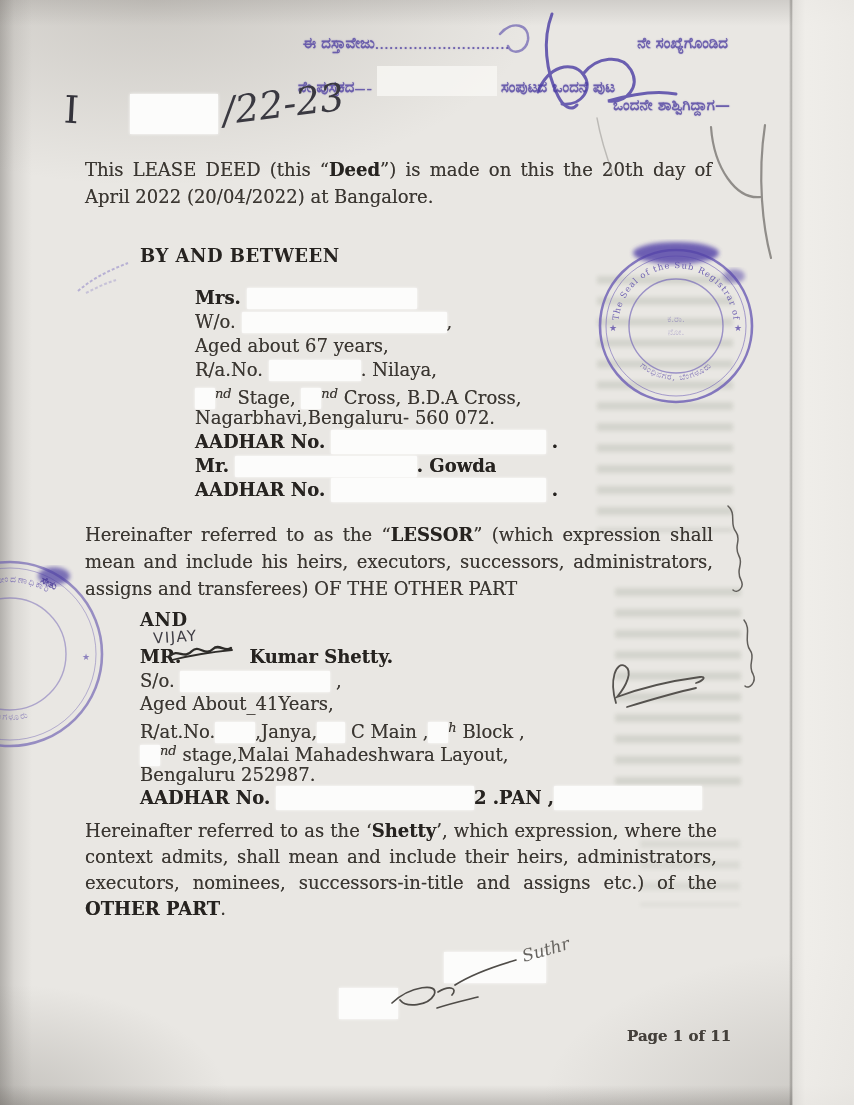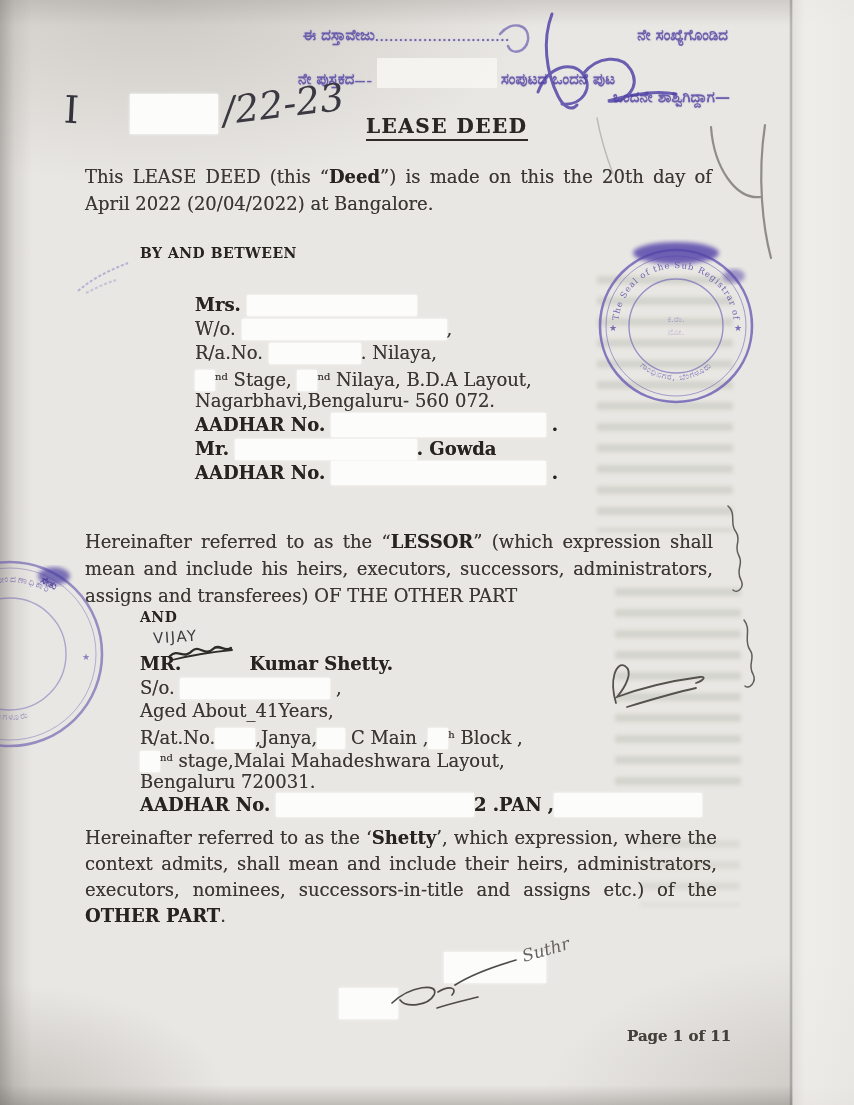"ಈ ದಸ್ತಾವೇಜು" .stamp-row { margin-top: none -> 8px }
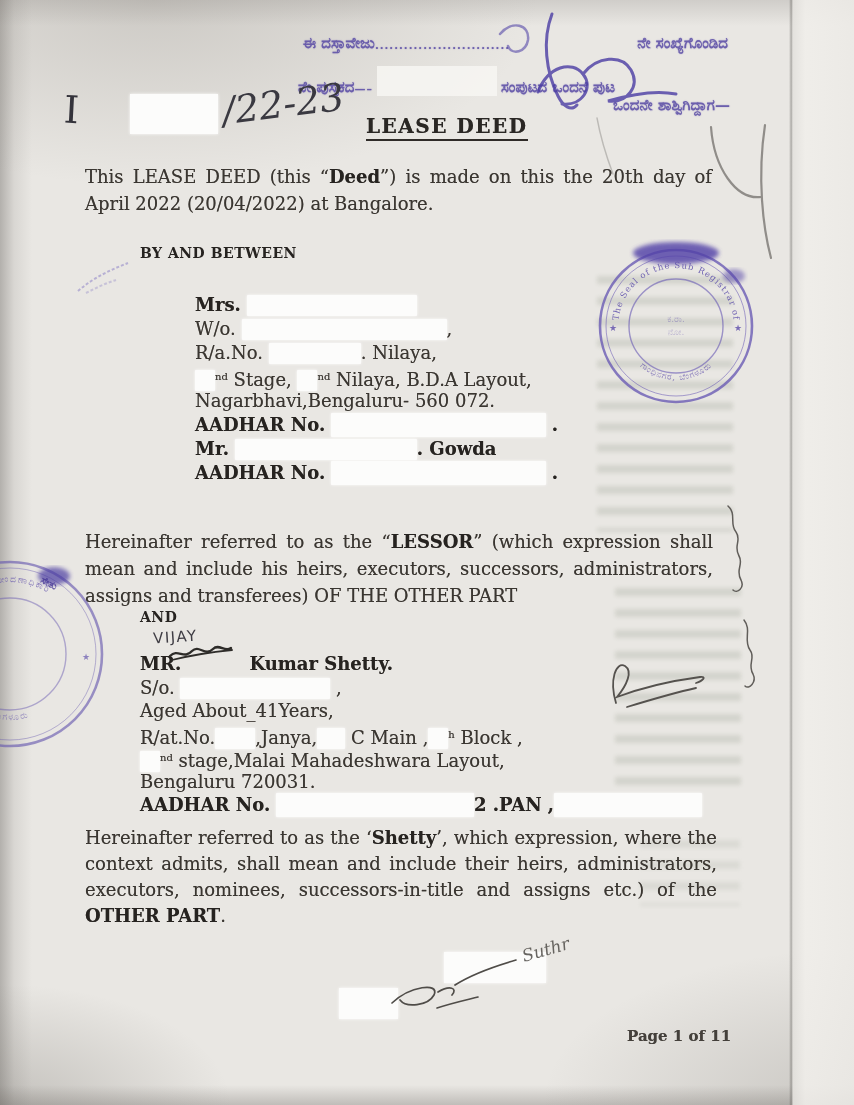"LEASE DEED" div.abs { html: <div><span>LEASE DEED</span></div> -> none }
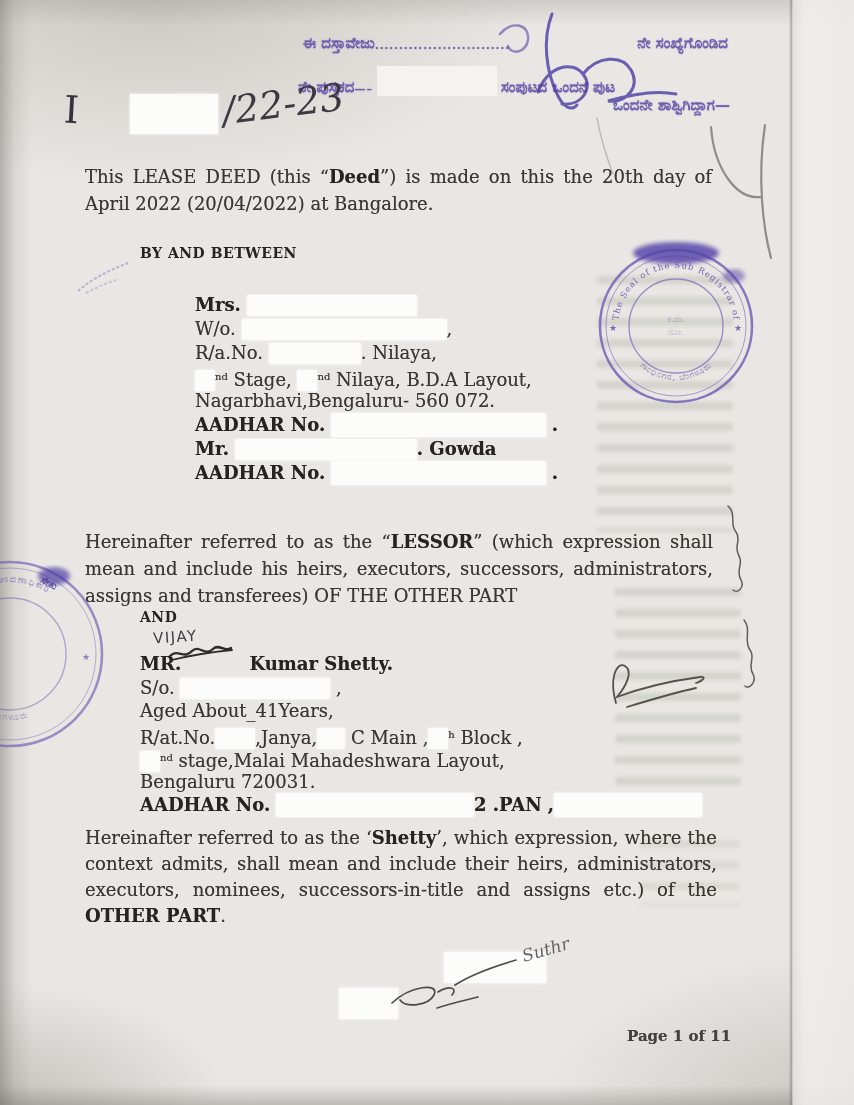"This LEASE DEED (this “Deed”)" .doc { margin-top: 7px -> none }
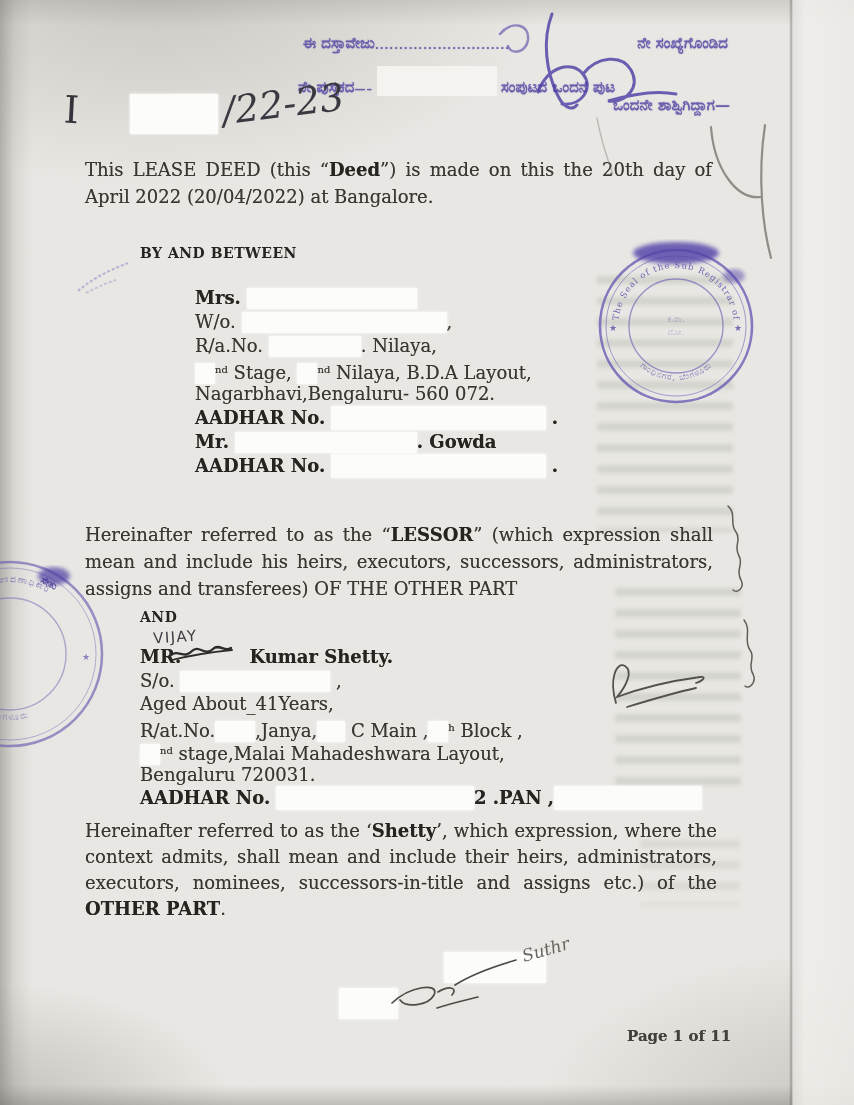"BY AND BETWEEN" .hdr { font-size: 14px -> 18px }
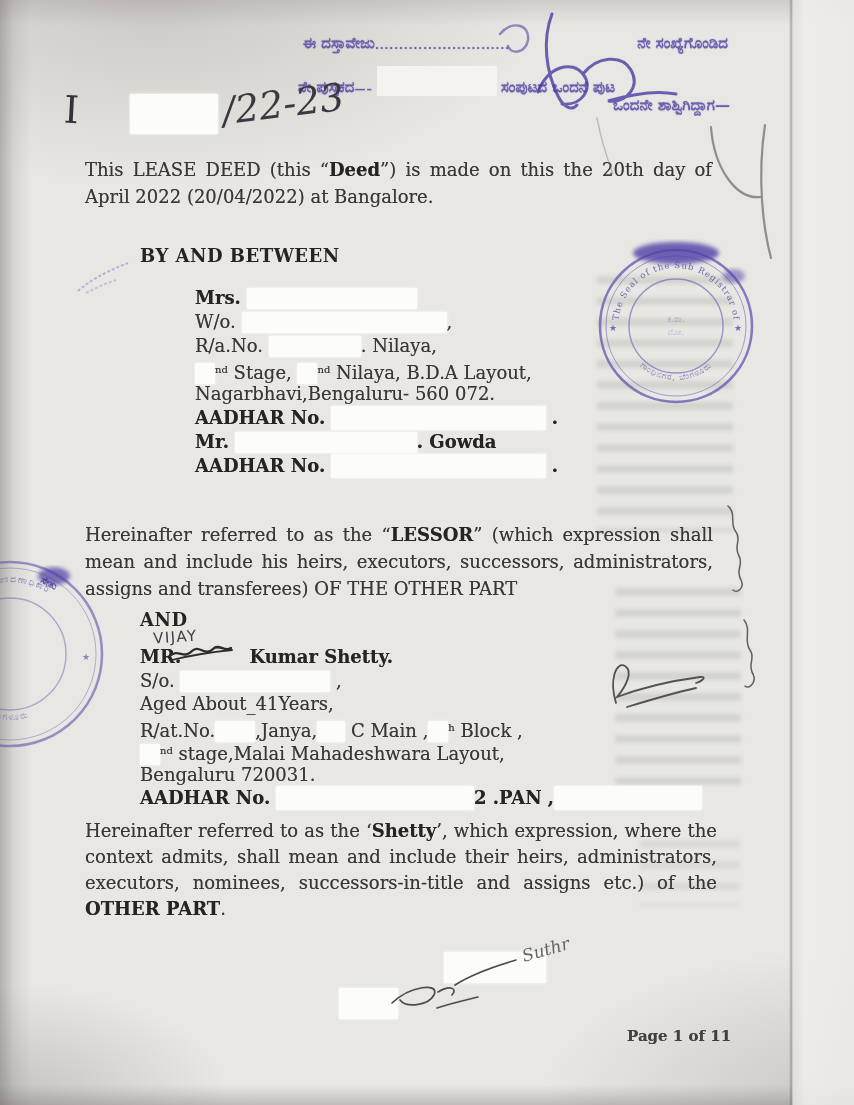"Aged about 67 years," div.line { html: none -> <div><span>Aged about 67 years,</span></div> }
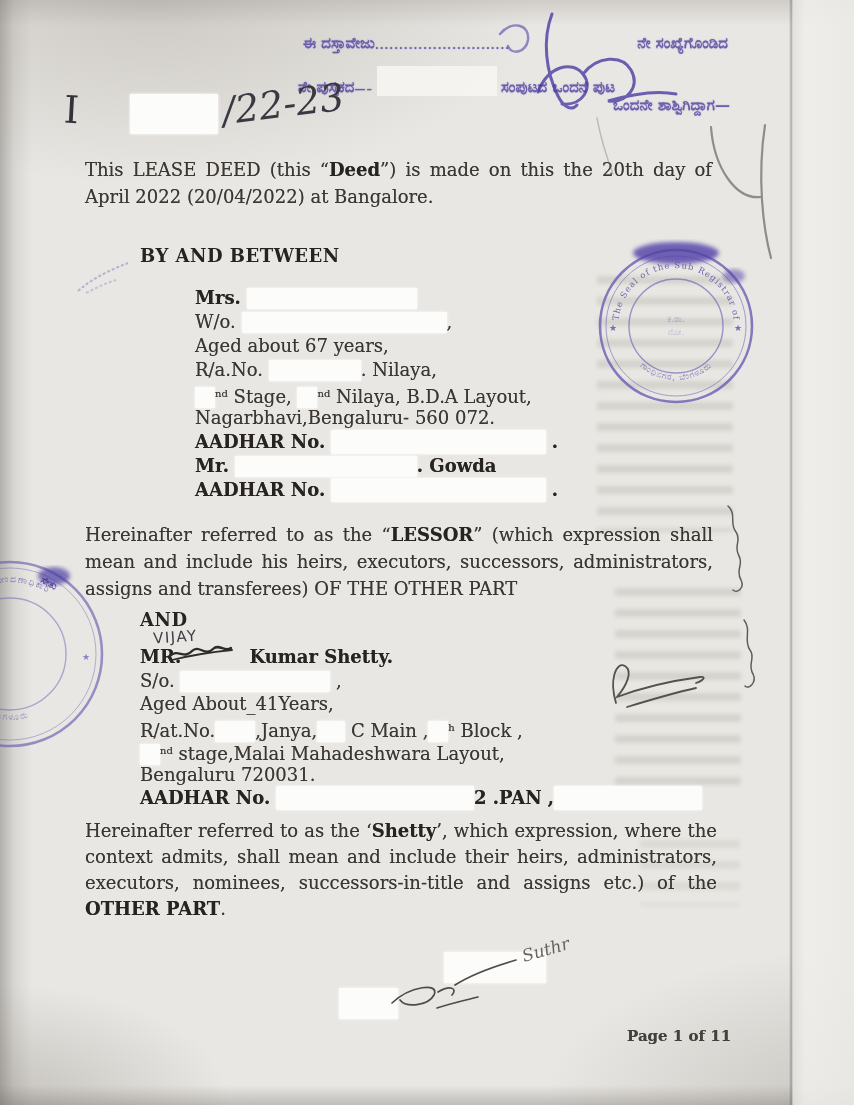"nd" .sup { font-size: 10px -> 13px; font-style: none -> italic }
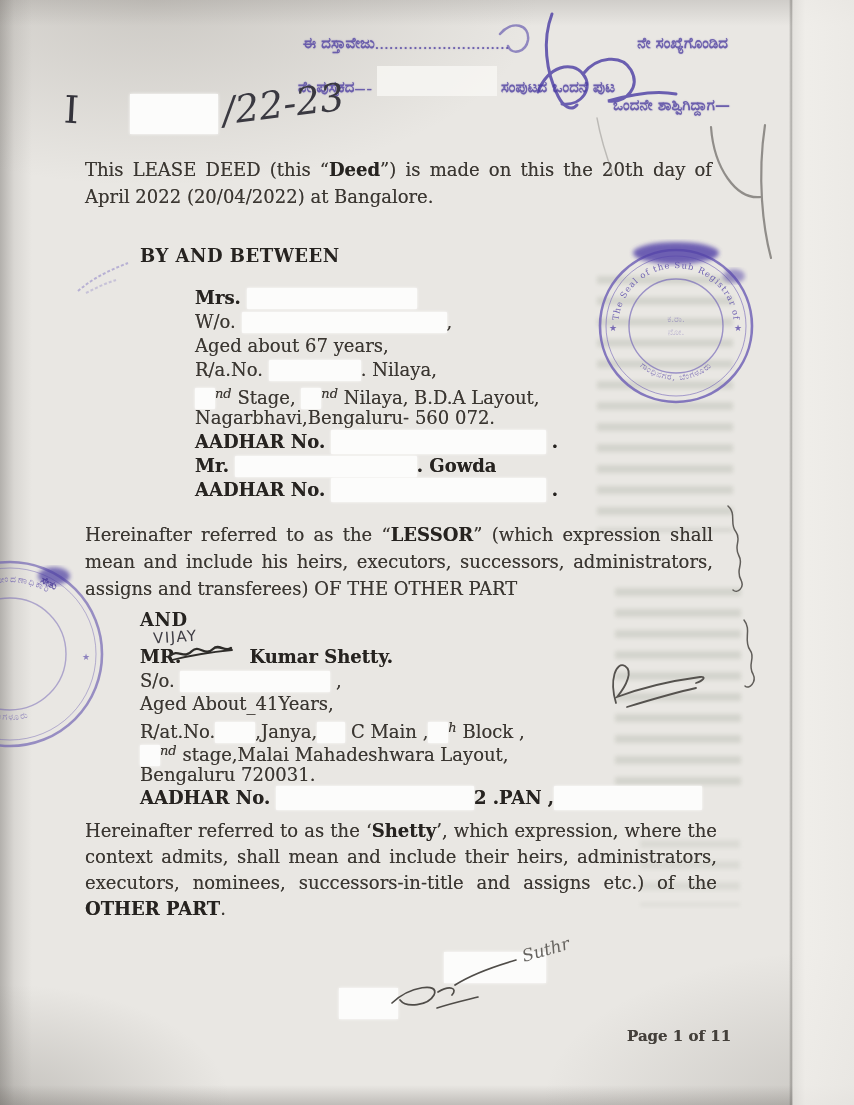"Nilaya, B.D.A Layout," span { text: Nilaya, B.D.A Layout -> Cross, B.D.A Cross }
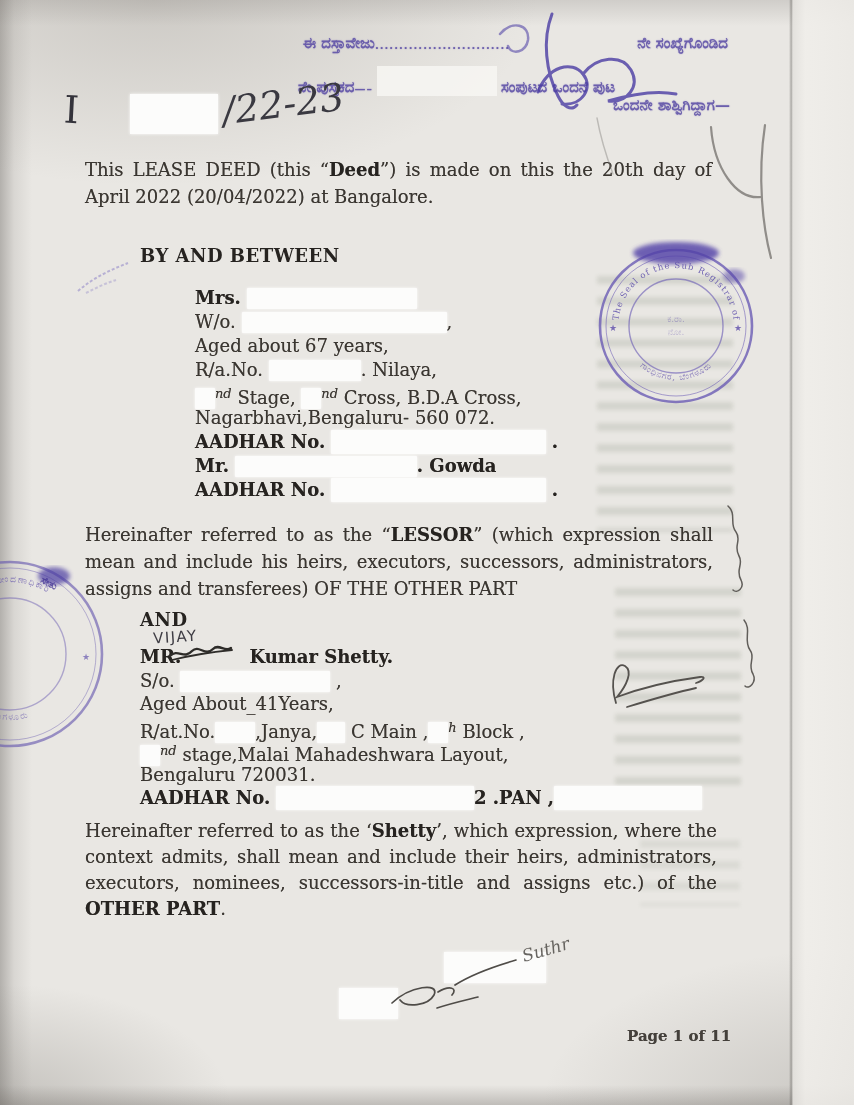"Bengaluru 720031." span { text: 720031 -> 252987 }
